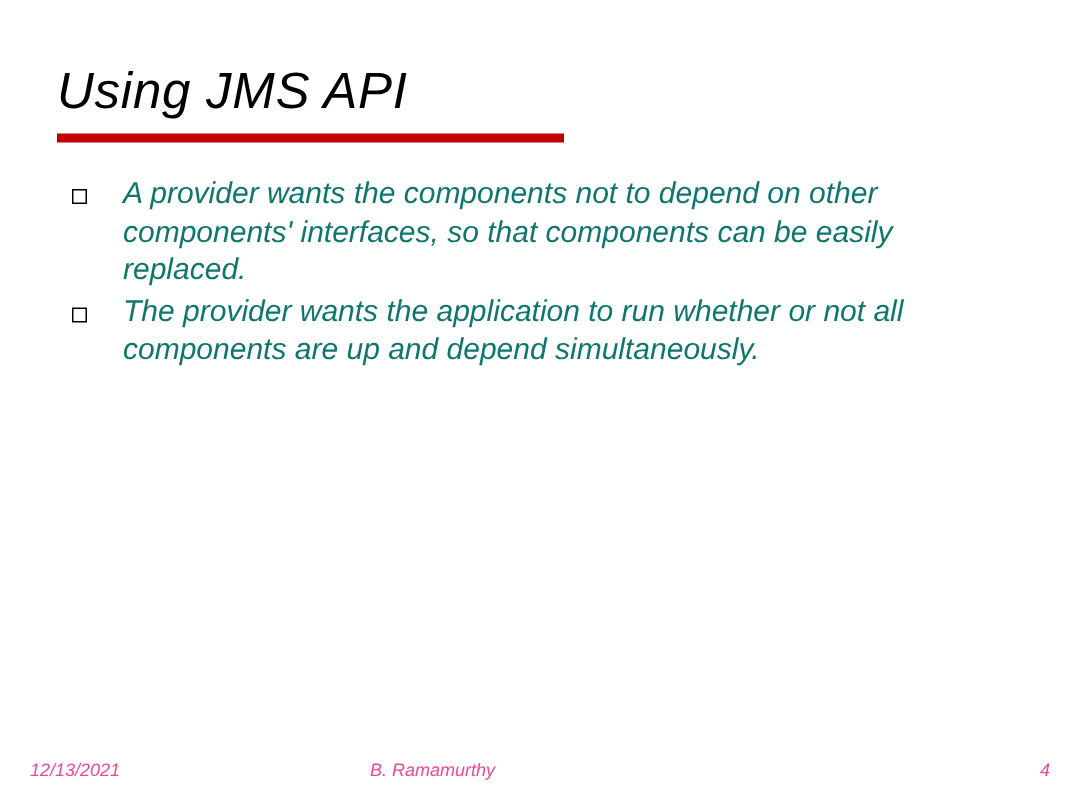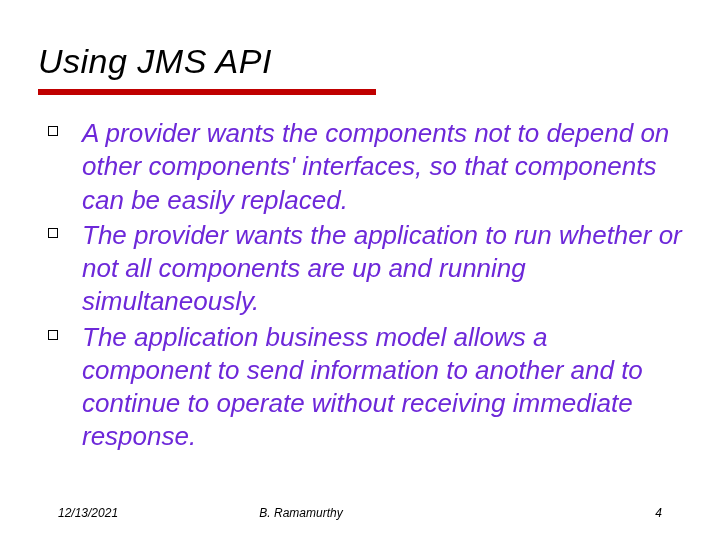"A provider wants the components" .bullet-text { color: #6d28d9 -> #0f766e; font-size: 26px -> 20px }
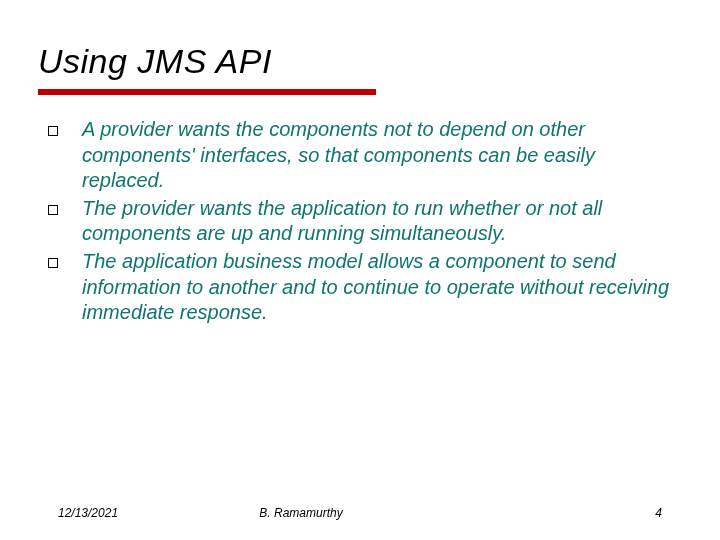"The provider wants the application" span.bullet-text { text: running -> depend }
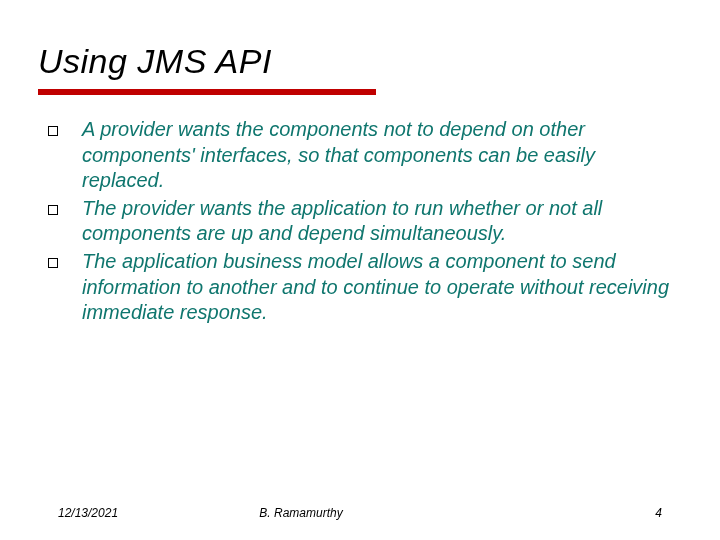"The application business model allows" div.bullet-item { html: <div> <span></span> <span>The application business model allows a component to send information to another and to continue to operate without receiving immediate response.</span> </div> -> none }
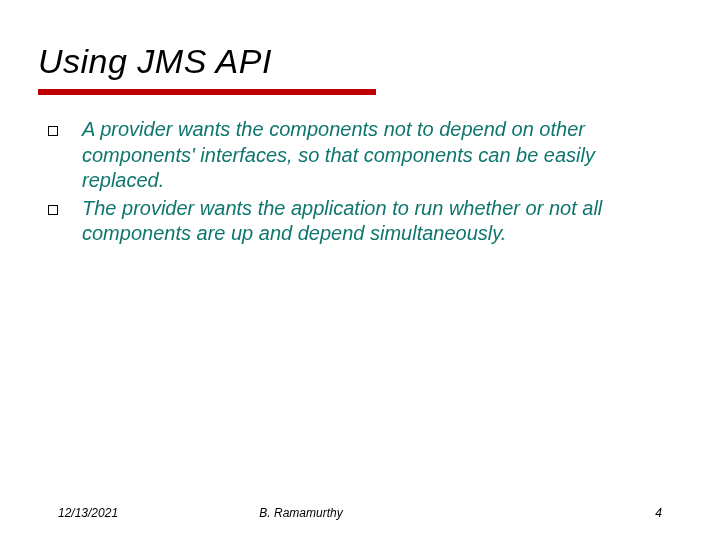"12/13/2021" .footer { color: #000000 -> #ec4899; padding: 0 58px -> 0 20px }
